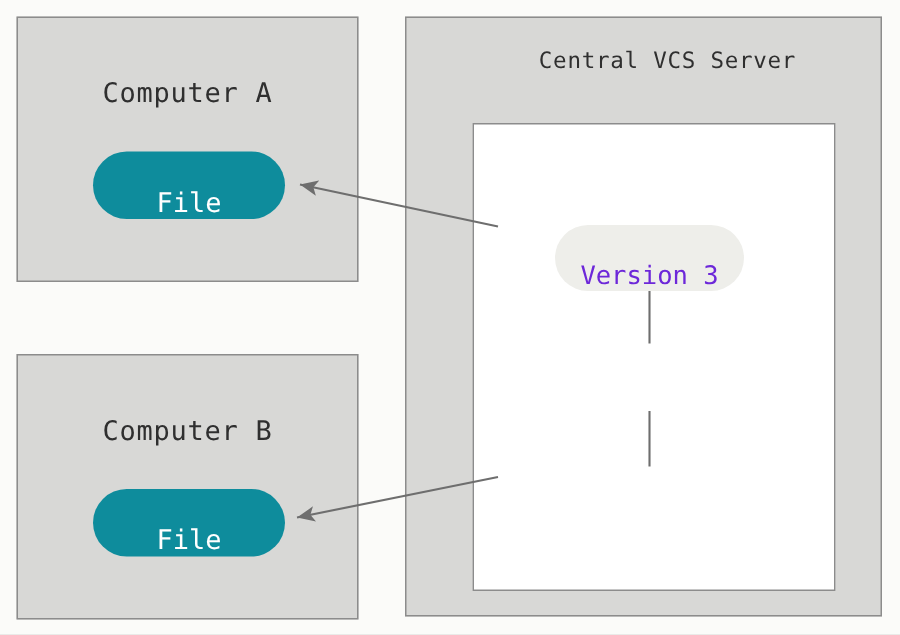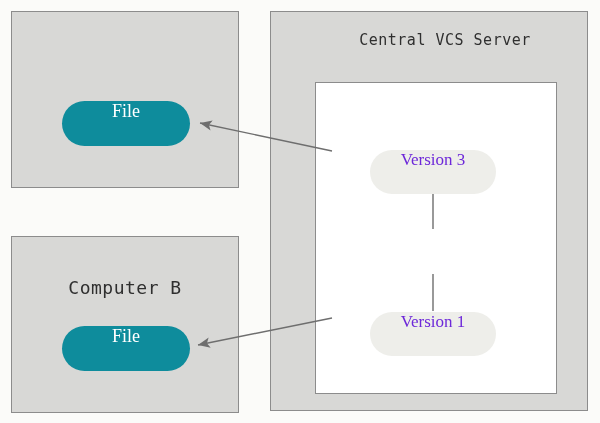"Computer A" div.panel-title { html: none -> <div>Computer A</div> }
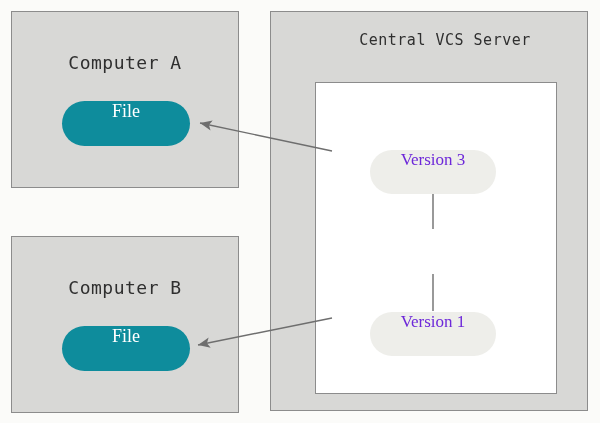"File" .pill { align-items: flex-start -> flex-end; font-family: Liberation Serif, serif -> none }
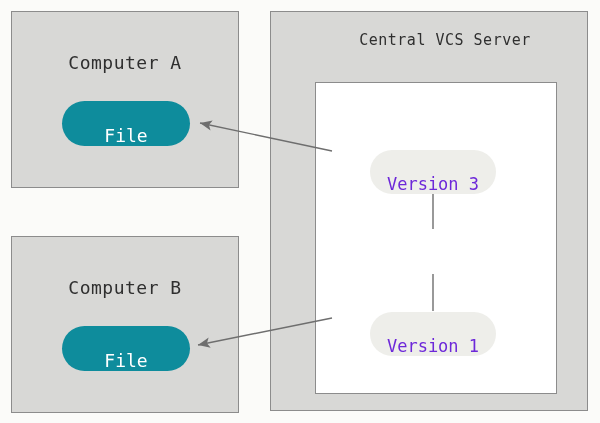"Version 1" div.pill { html: <div> <span>Version 1</span> </div> -> none }
